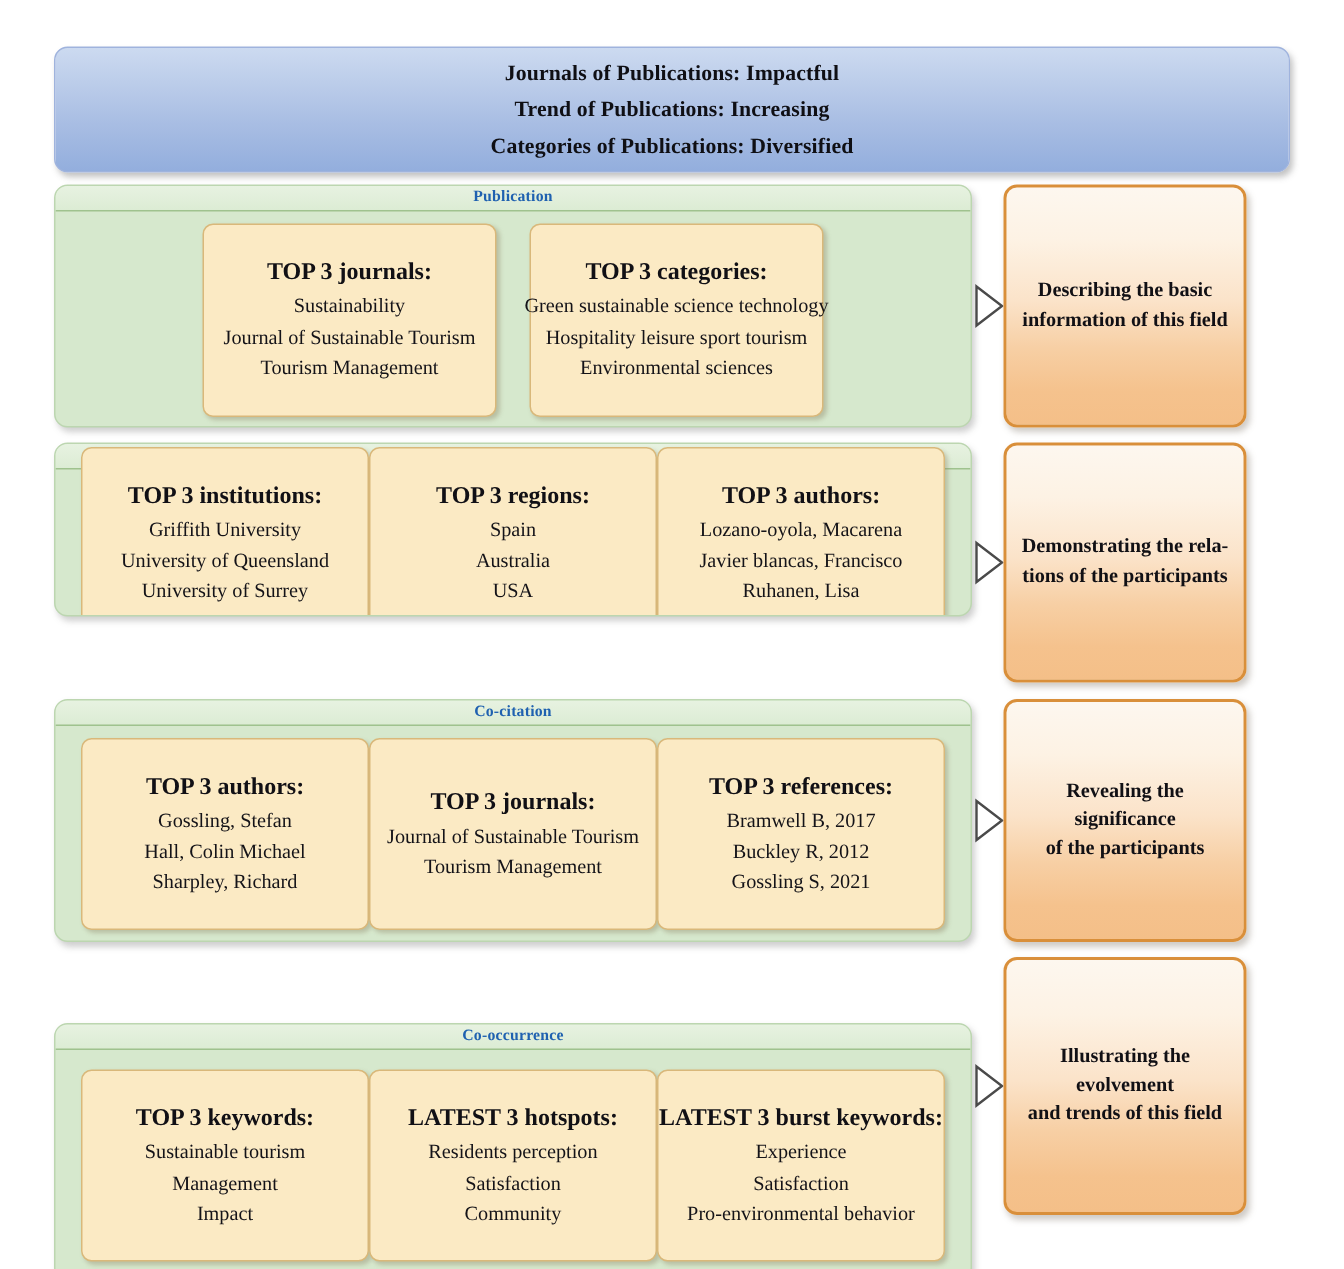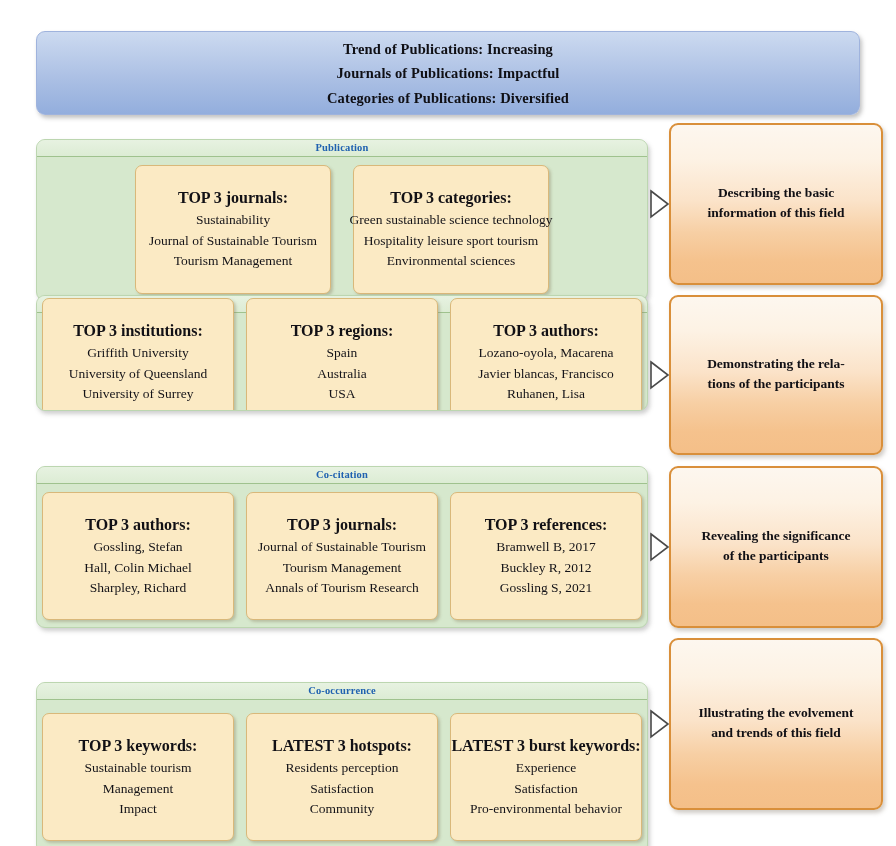"Trend of Publications: Increasing" div.banner-line { order: before "Journals of Publications: Impactful" -> after "Journals of Publications: Impactful" }
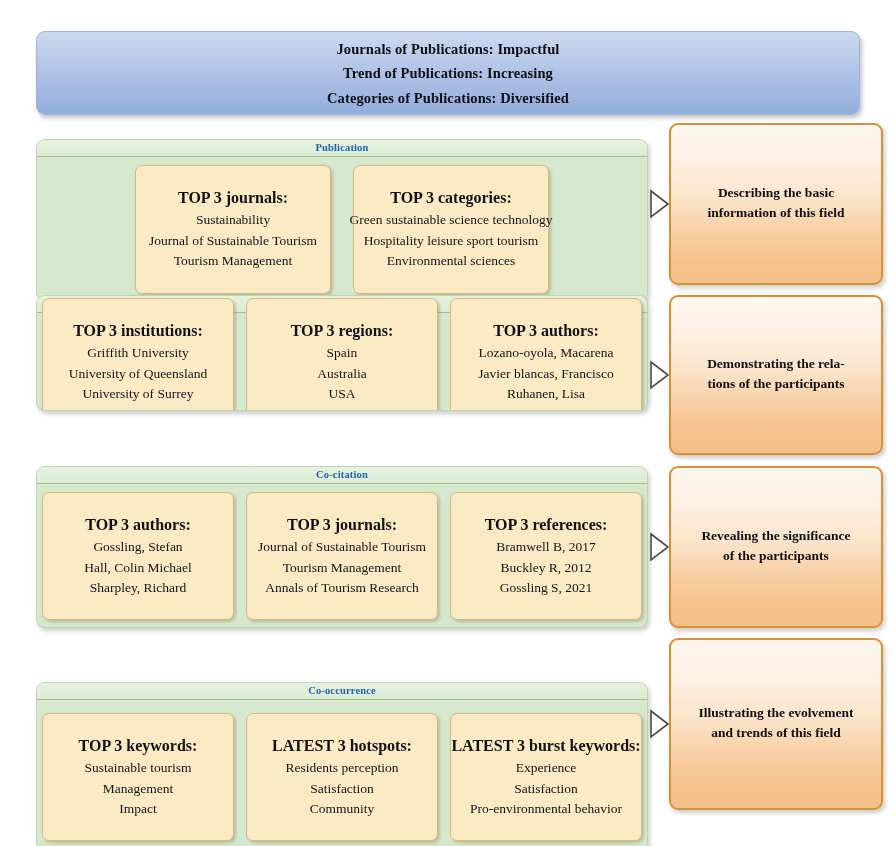"Publication" div.section { margin-top: 16px -> none }
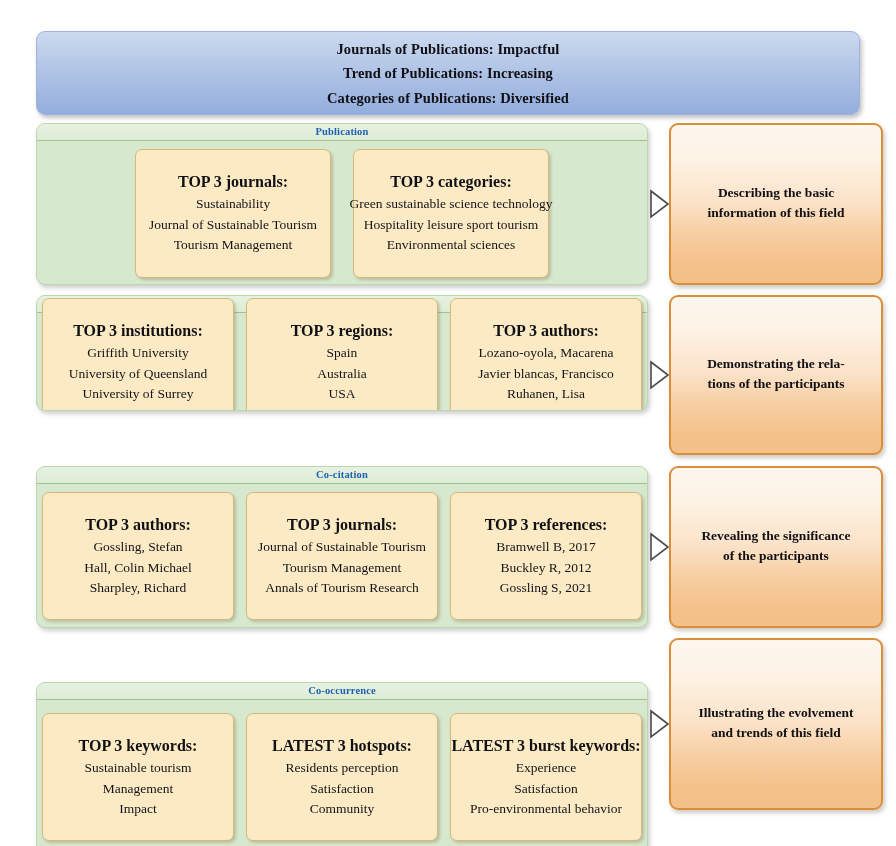"Describing the basic" .outcome { width: 214px -> 162px }
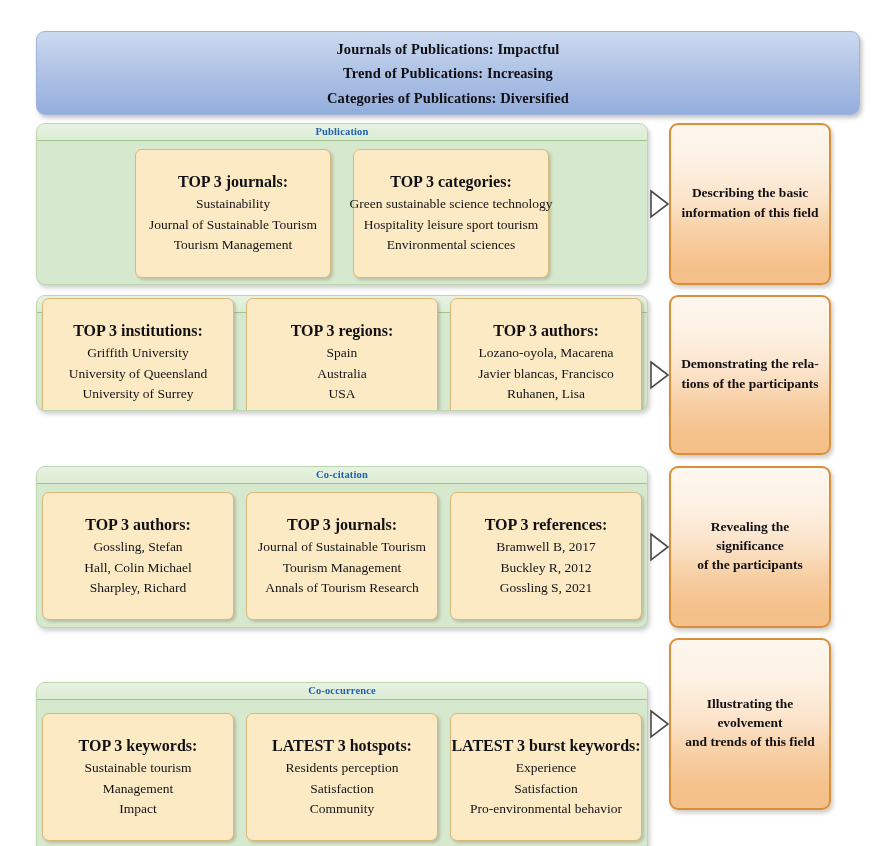"TOP 3 institutions:" .row-3 { gap: 12px -> 0 }
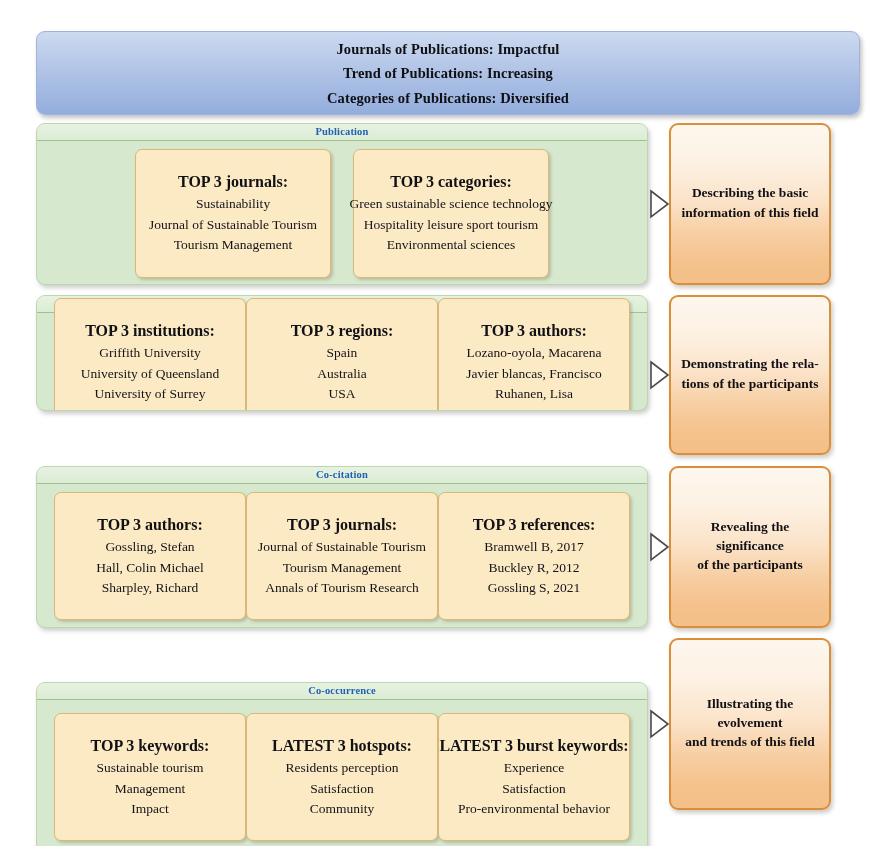"Annals of Tourism Research" div.card-item { html: <div>Annals of Tourism Research</div> -> none }
